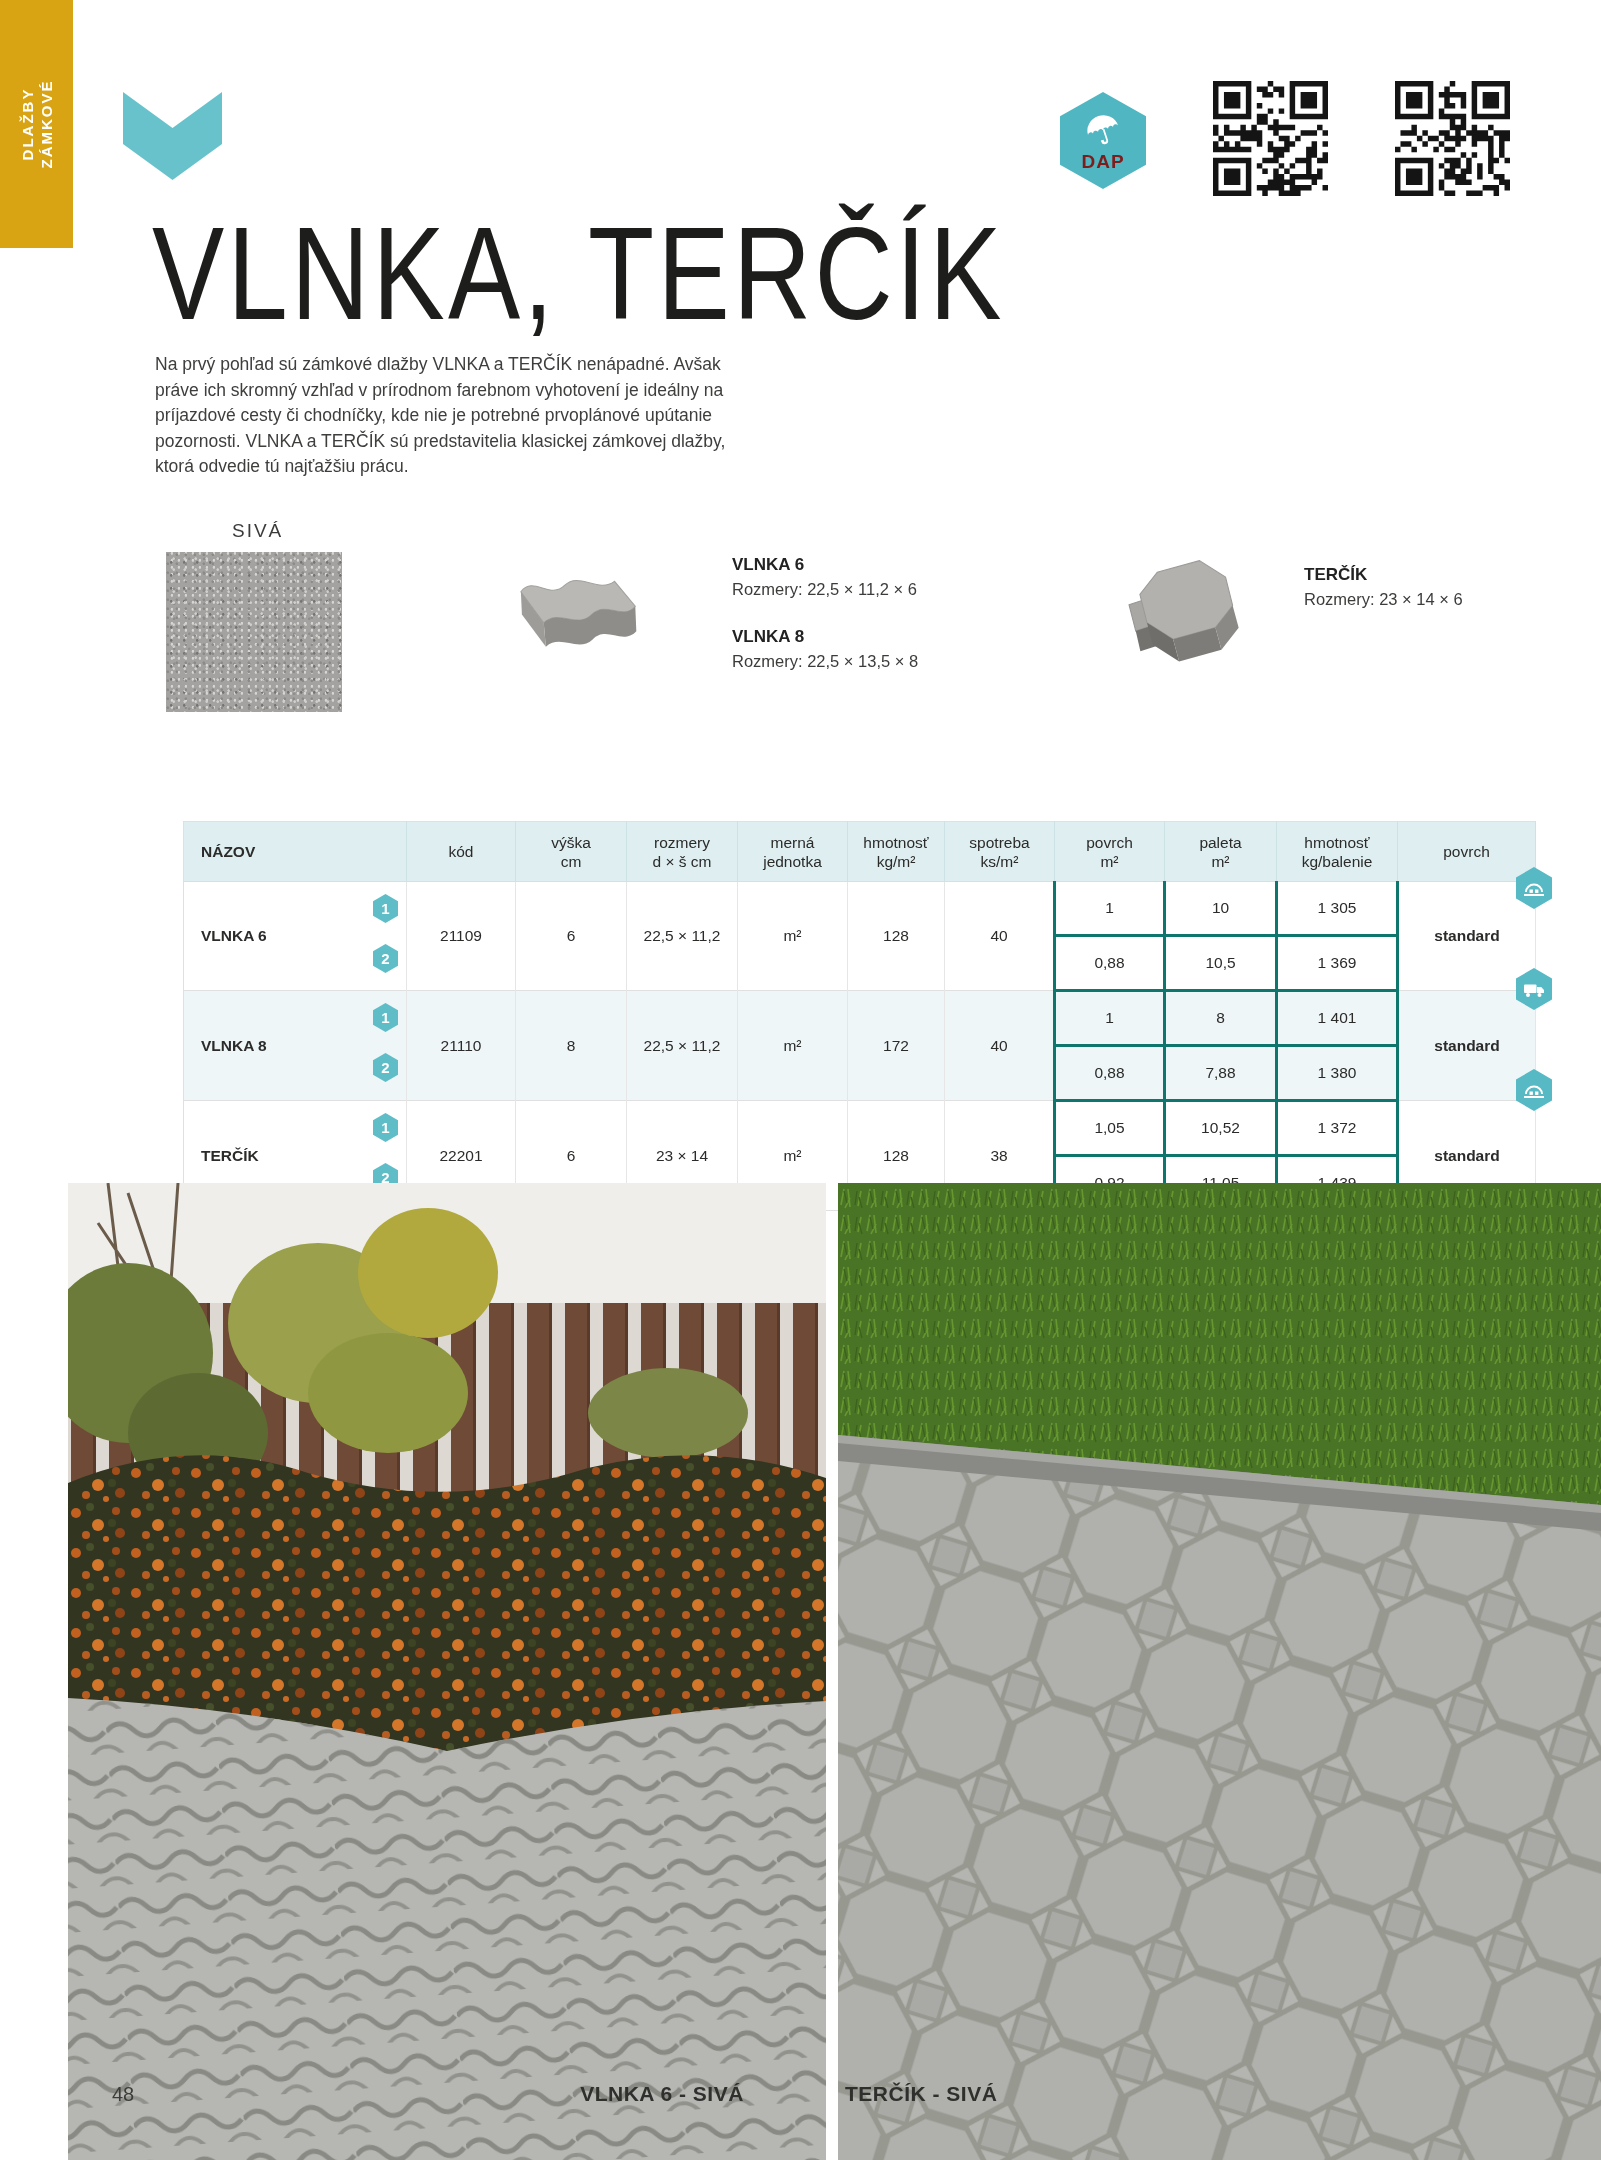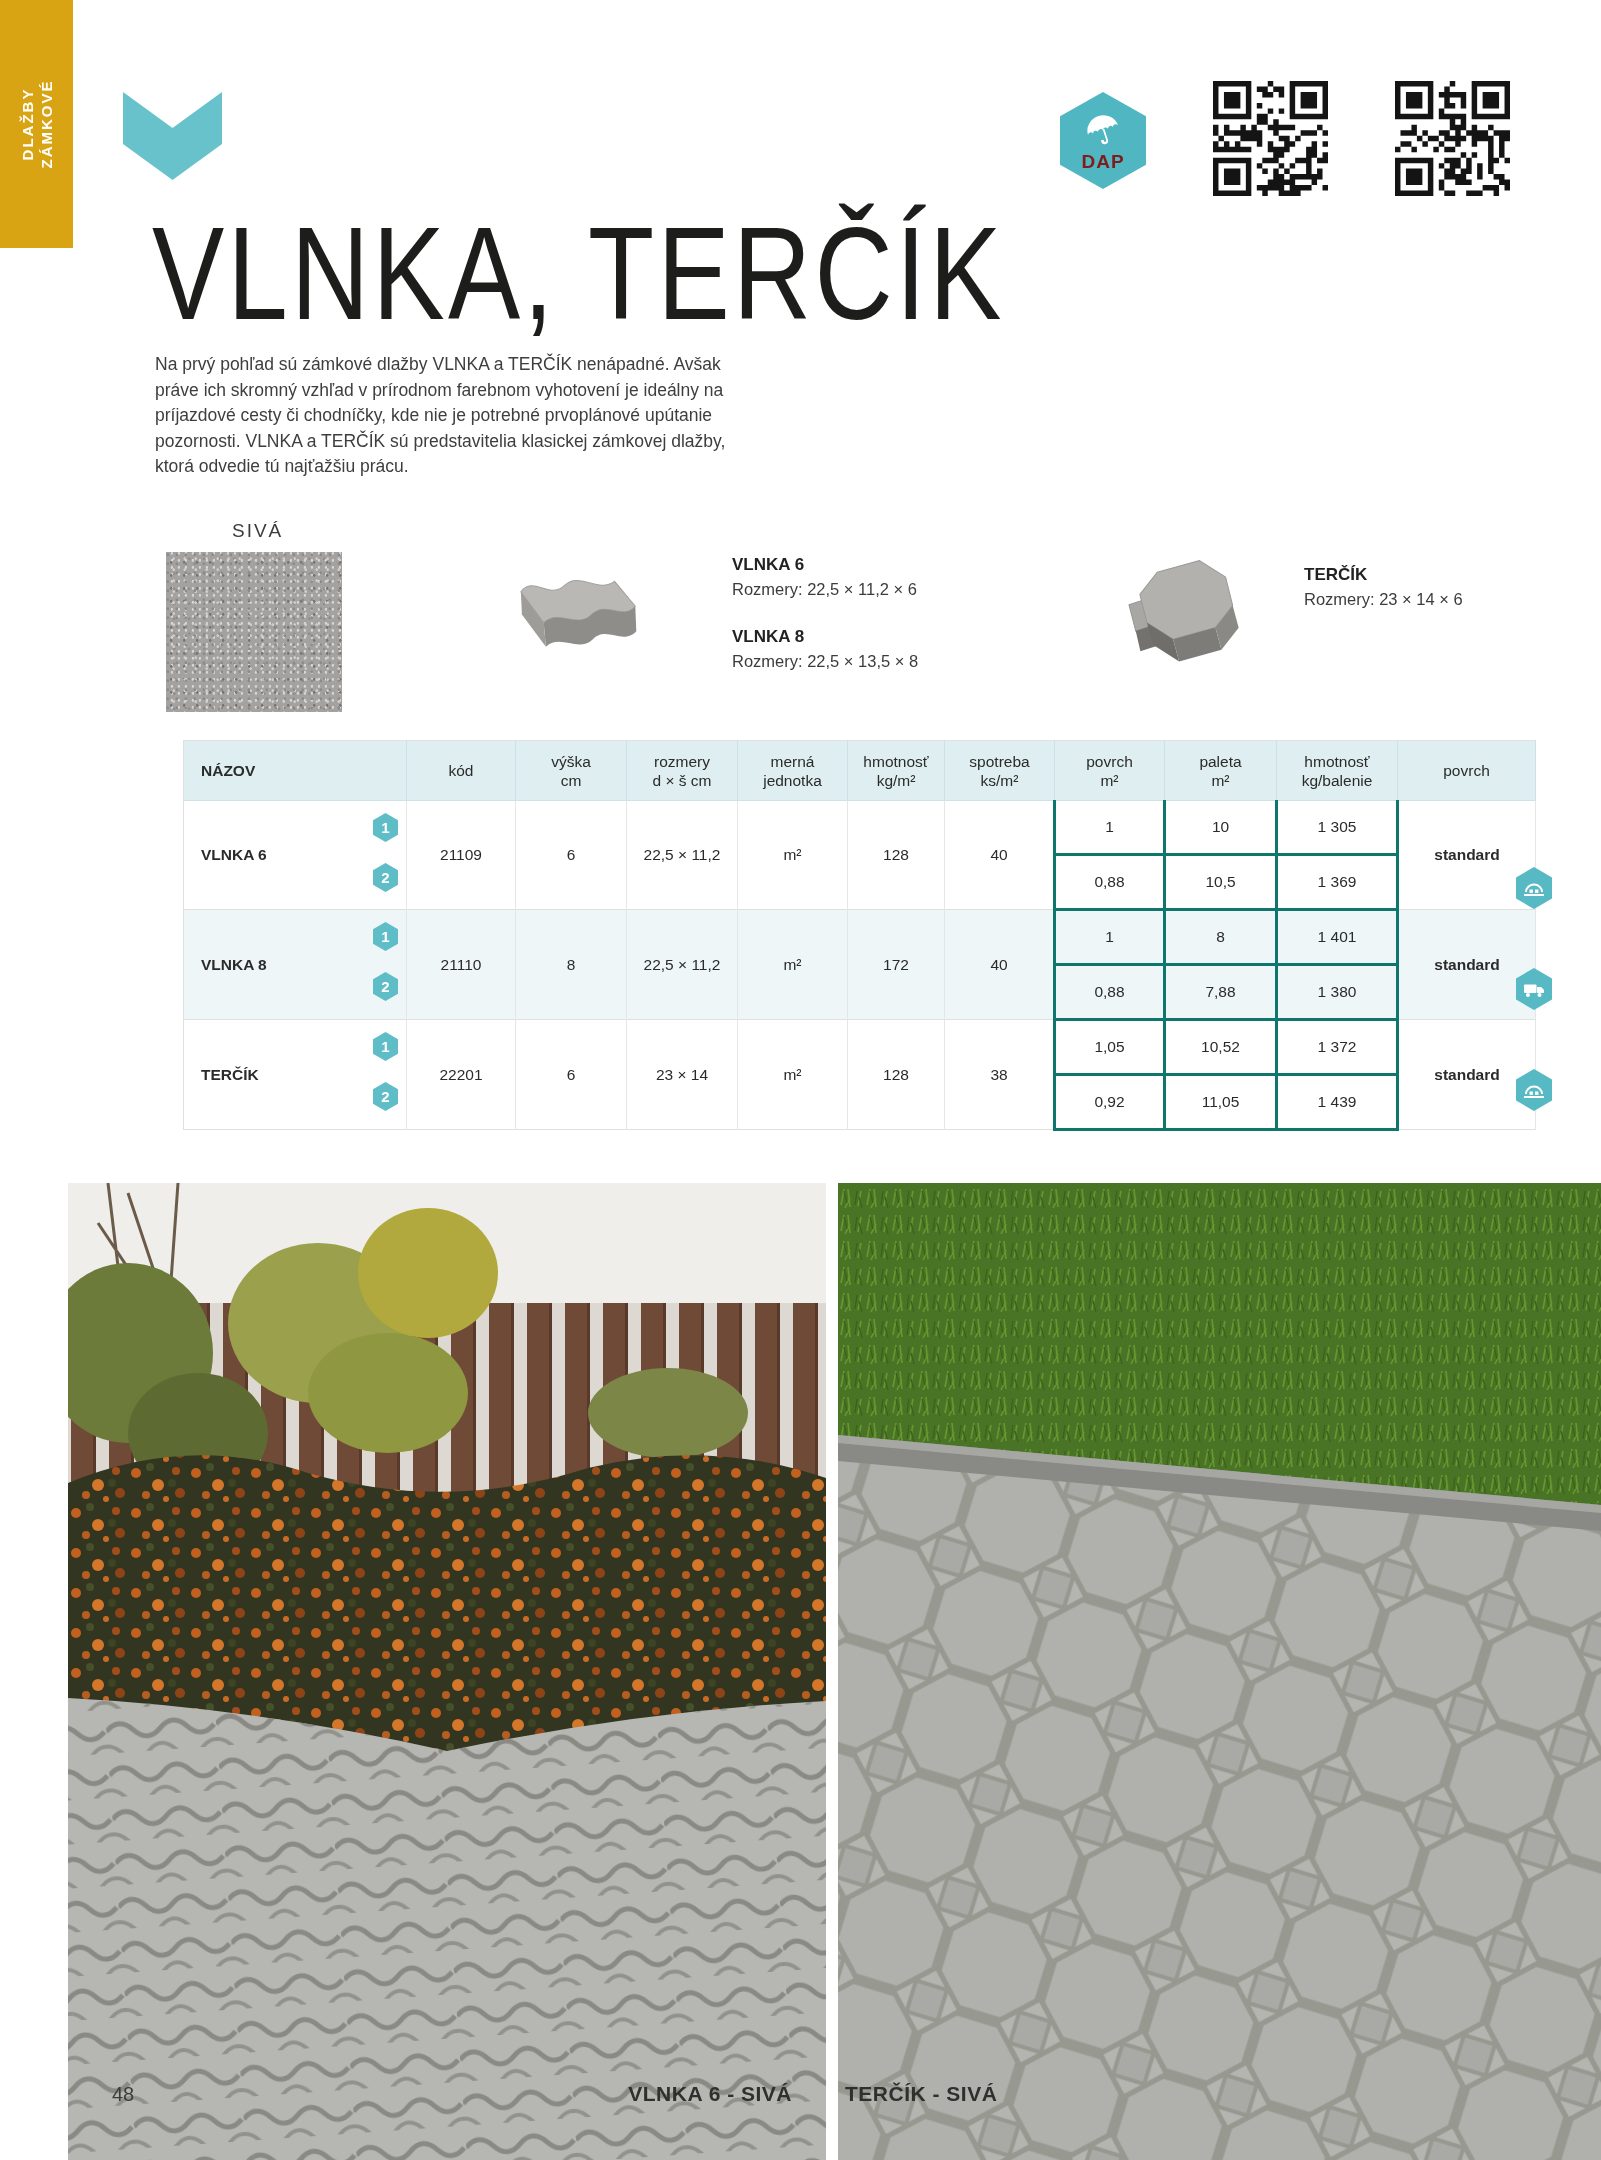"NÁZOV" .spec-wrap { top: 740px -> 821px }
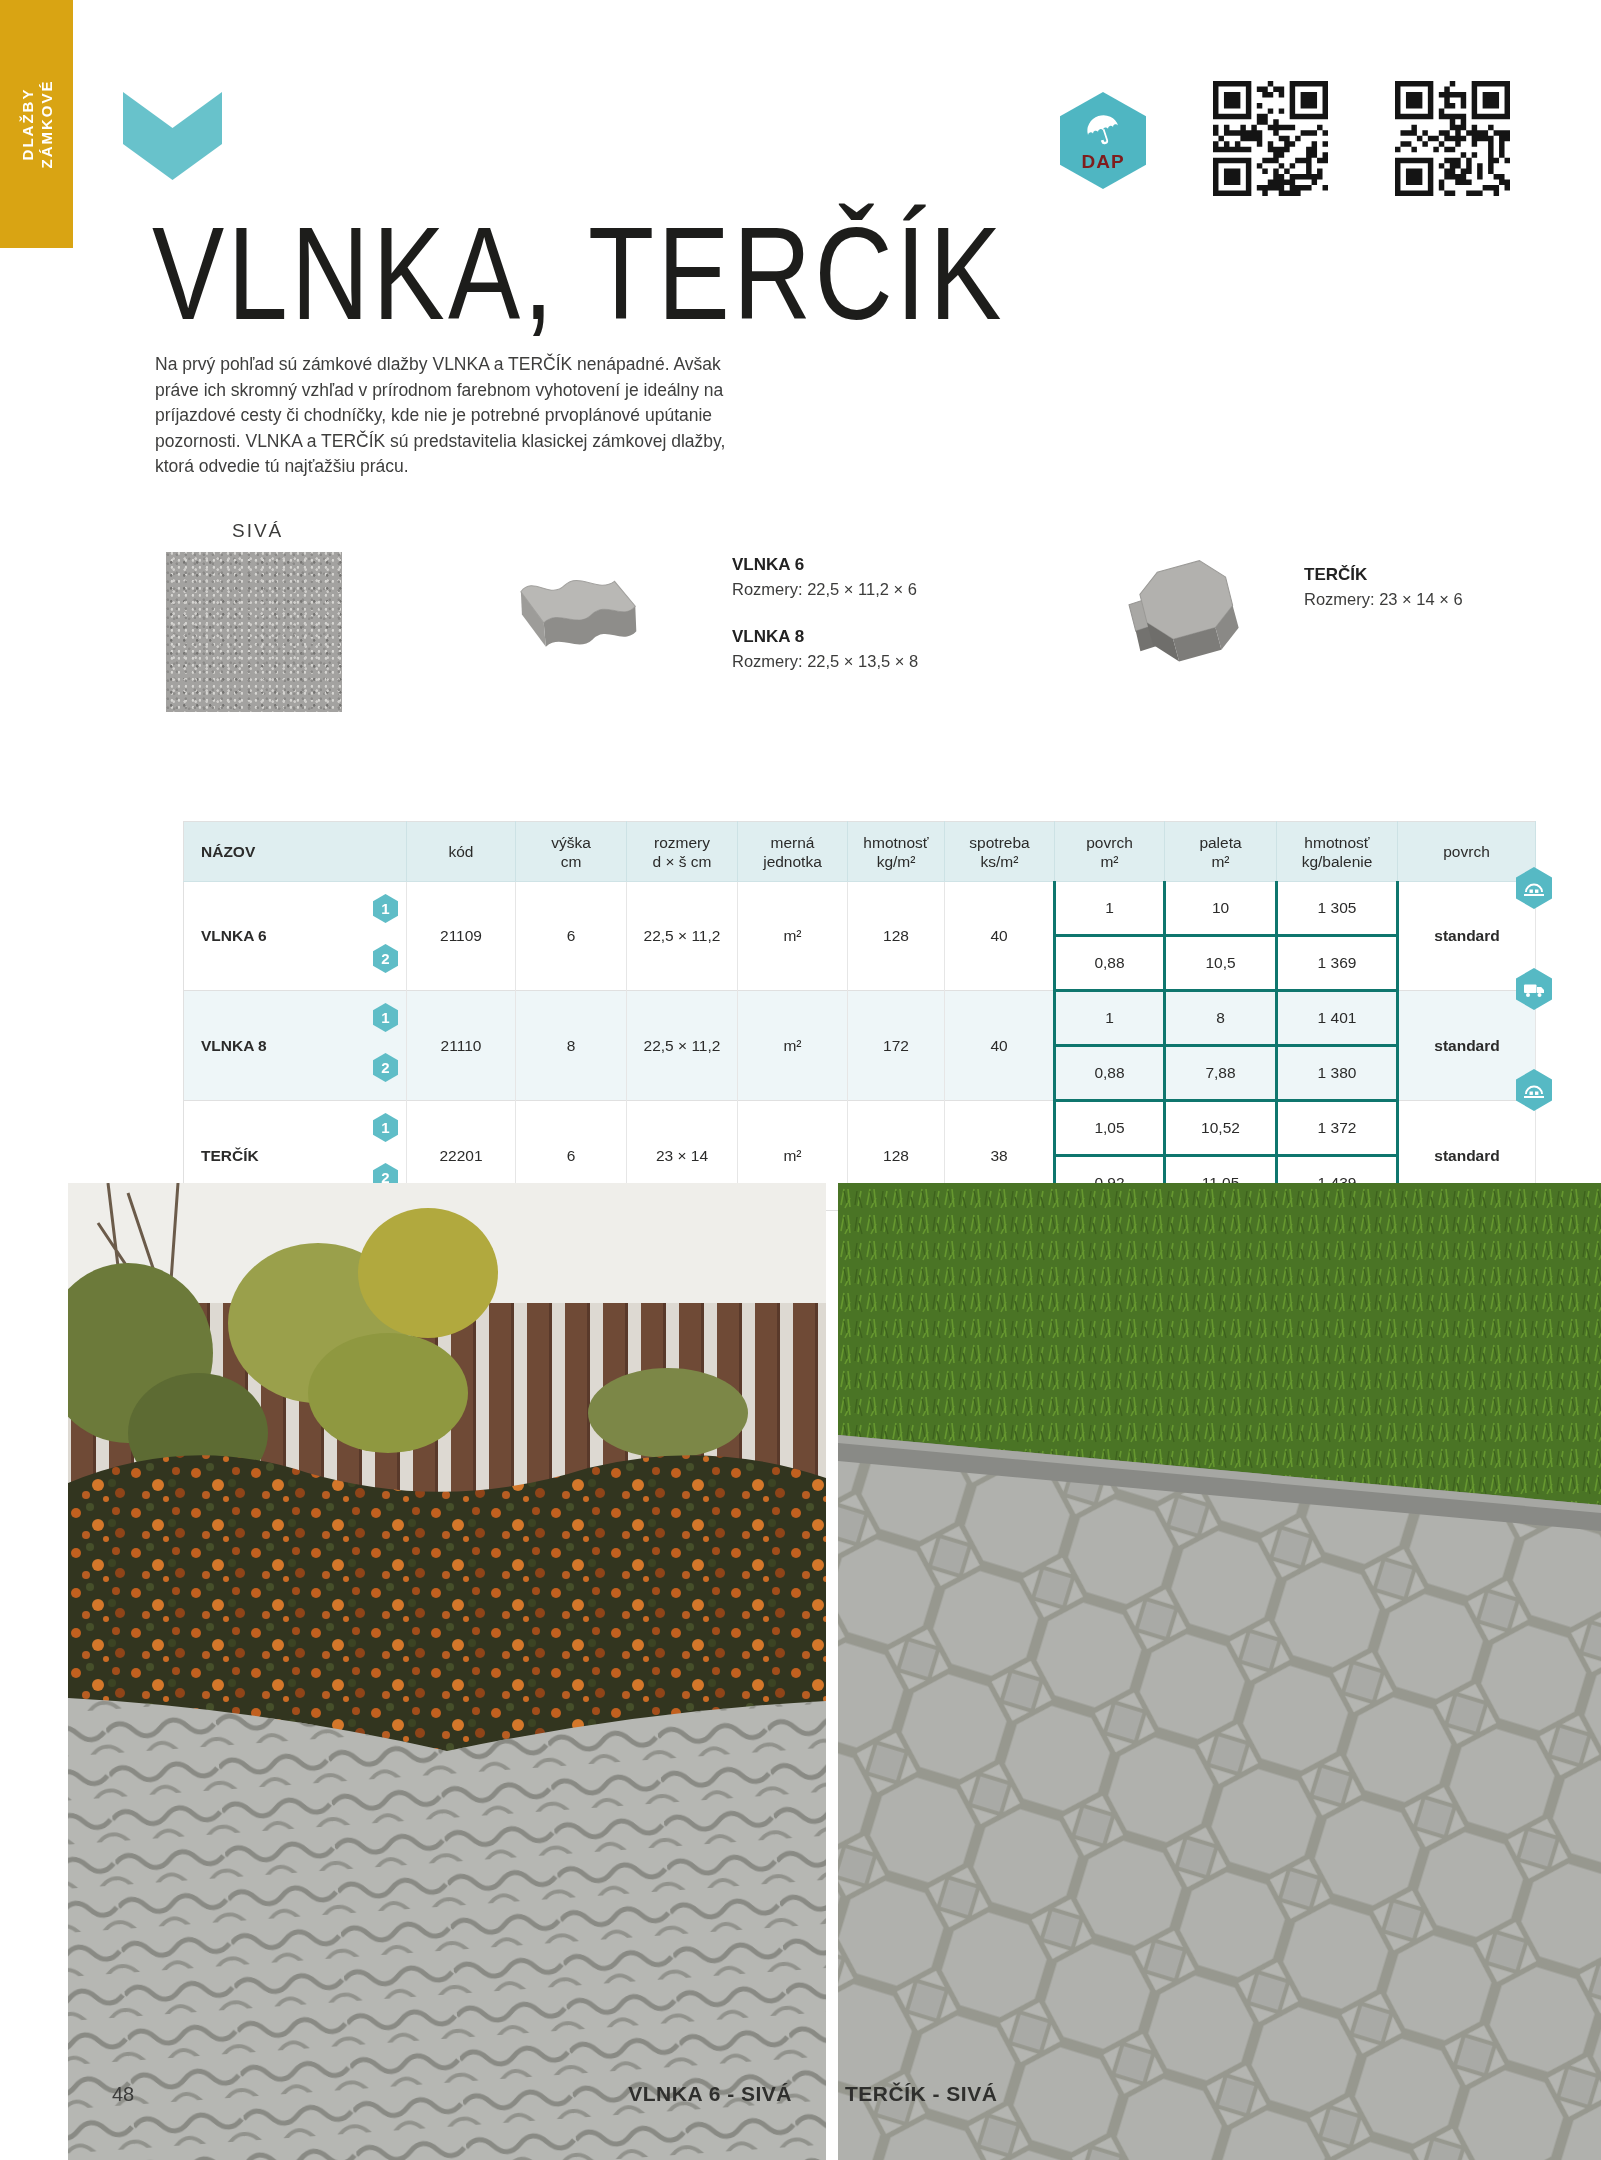"VLNKA 6 - SIVÁ" .cap-left { left: 500px -> 516px; text-align: right -> center }
